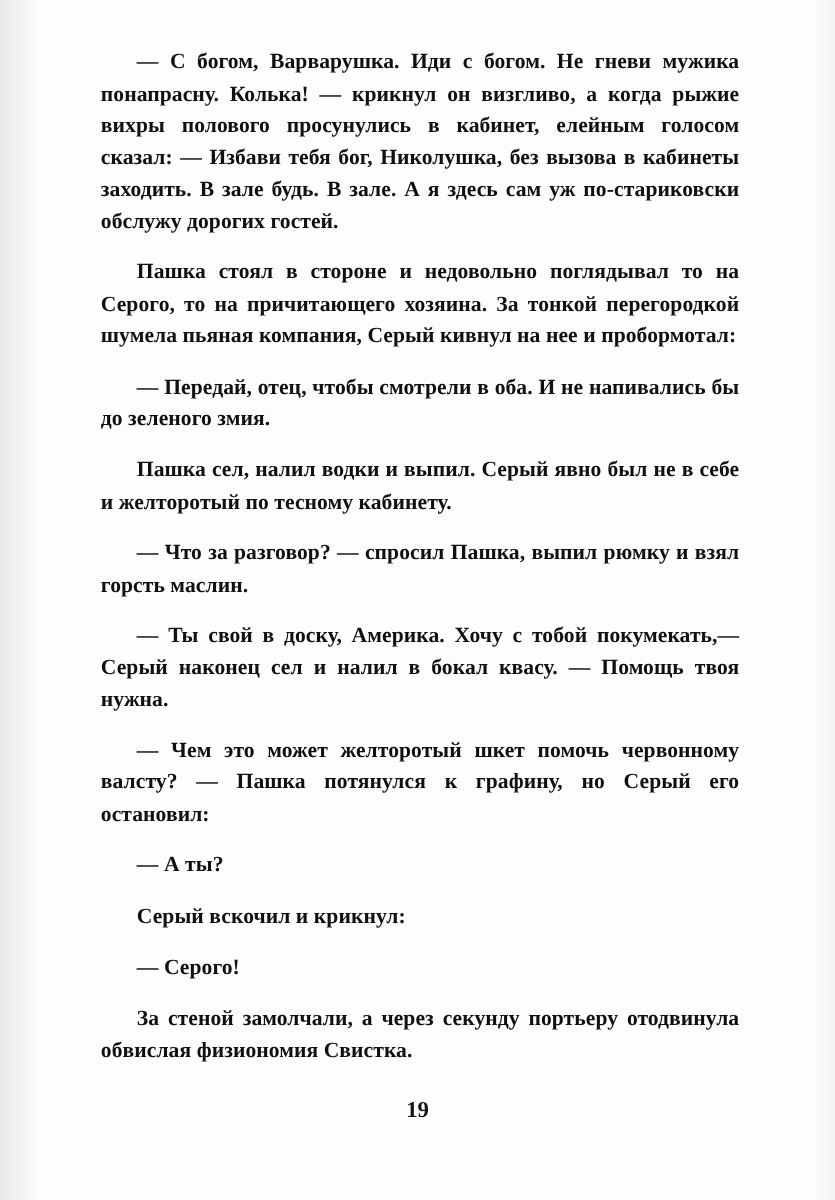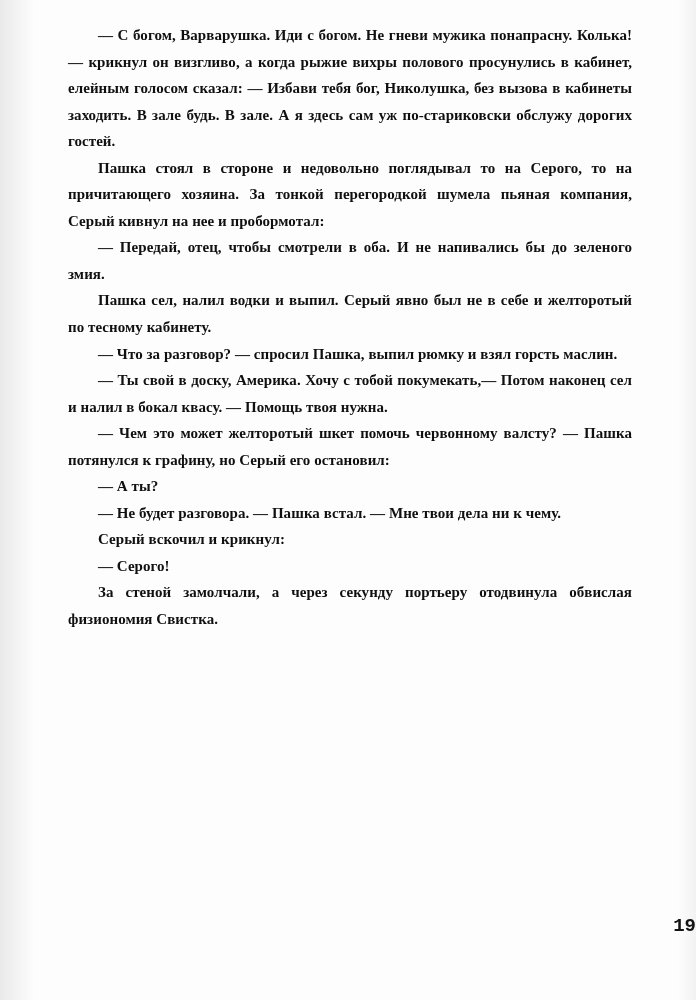"— С богом, Варварушка. Иди" p.body-paragraph { font-size: 15px -> 18px; margin: 0 -> 16px }
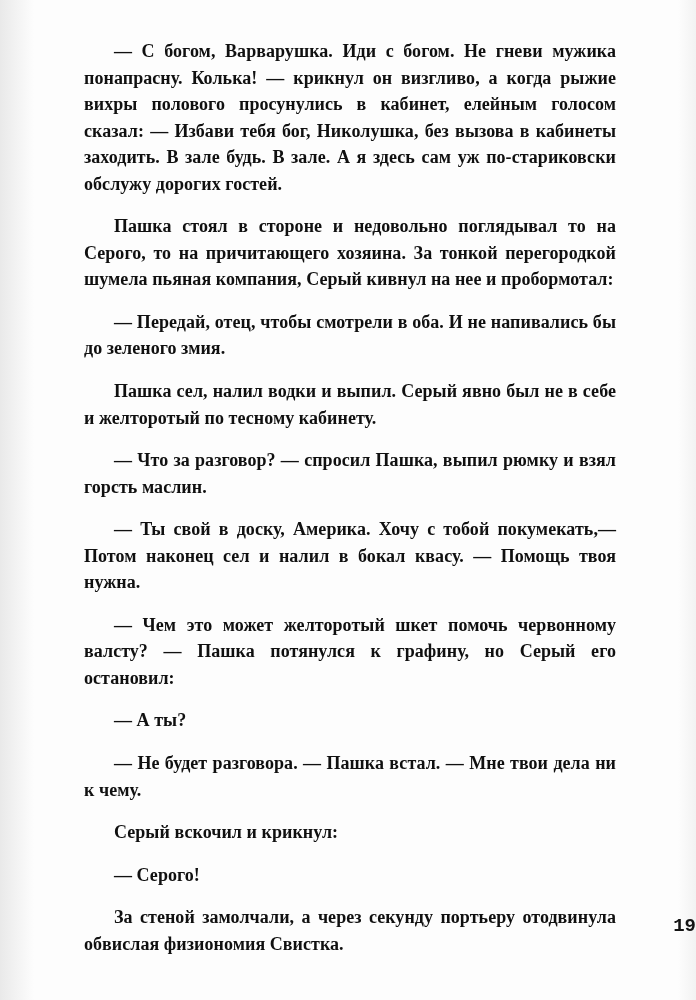"— Ты свой в доску," p.body-paragraph { text: Потом -> Серый }
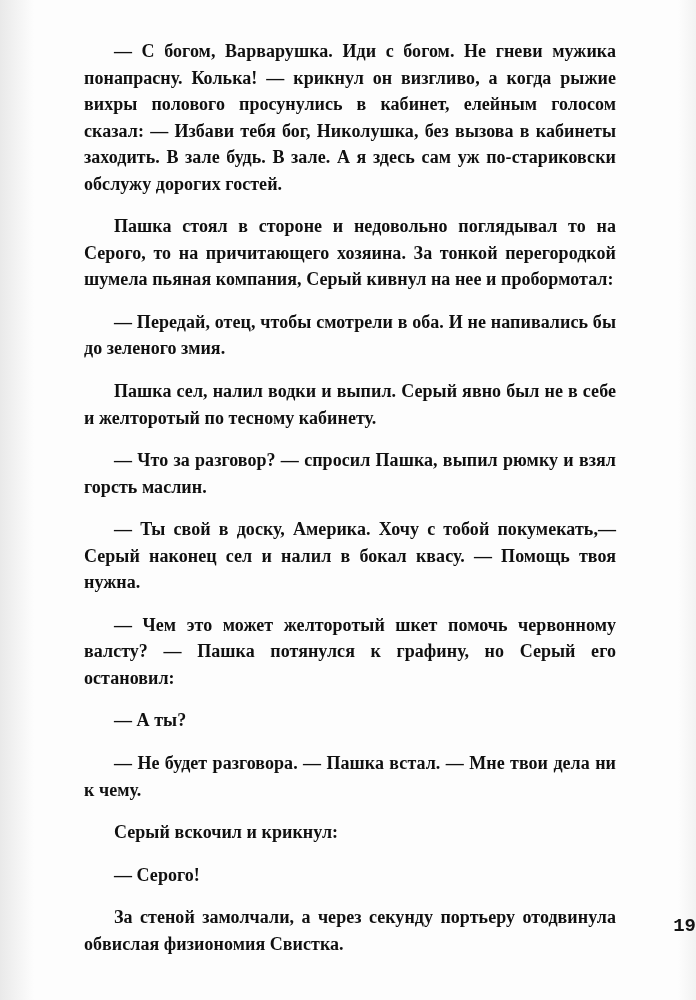"— Не будет разговора. —" p.body-paragraph { html: <p>— Не будет разговора. — Пашка встал. — Мне твои дела ни к чему.</p> -> none }
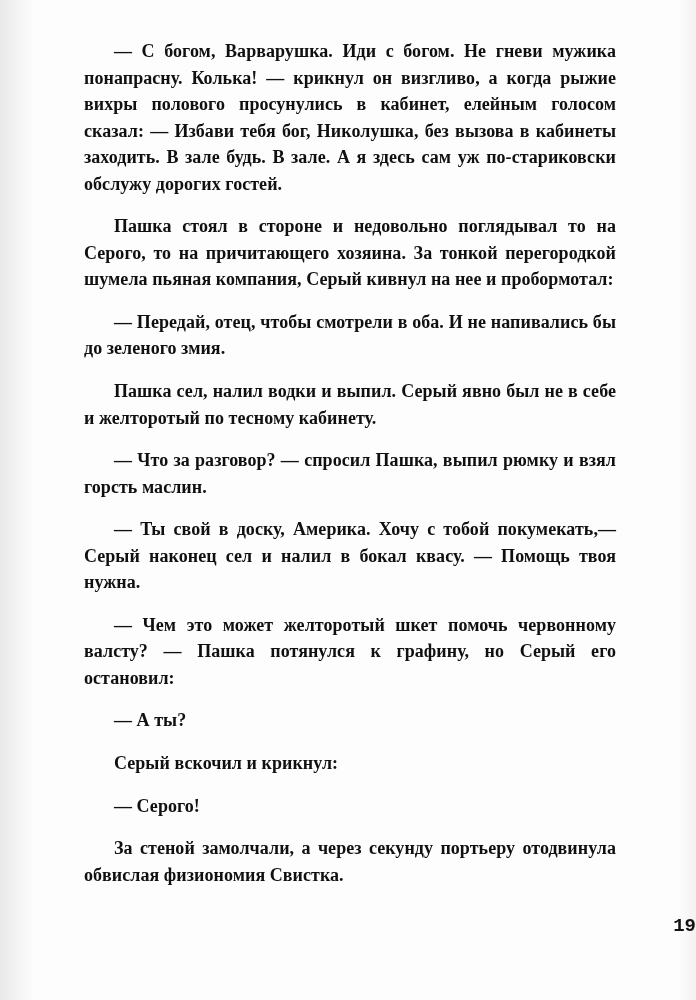"19" .folio { font-family: Liberation Mono, monospace -> Liberation Serif, serif; text-align: right -> center }
